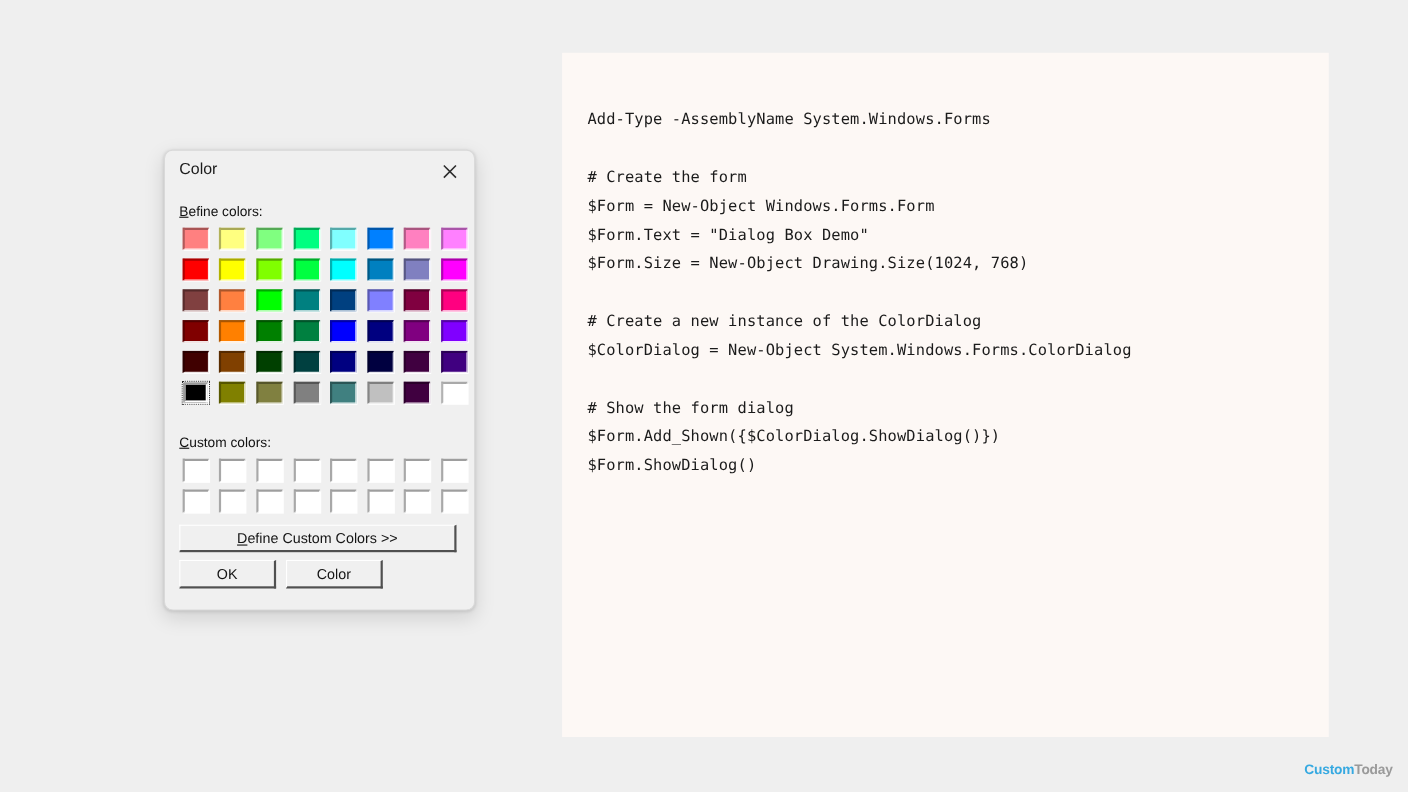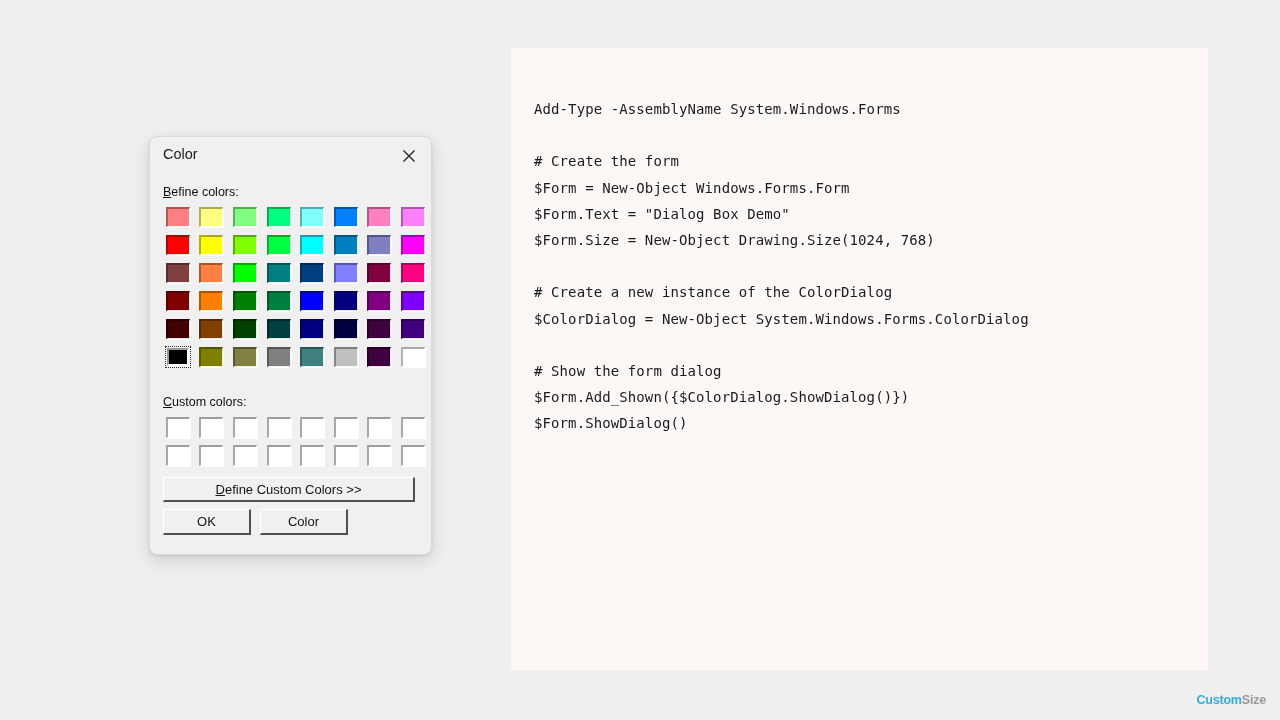"Size" span { text: Size -> Today }
